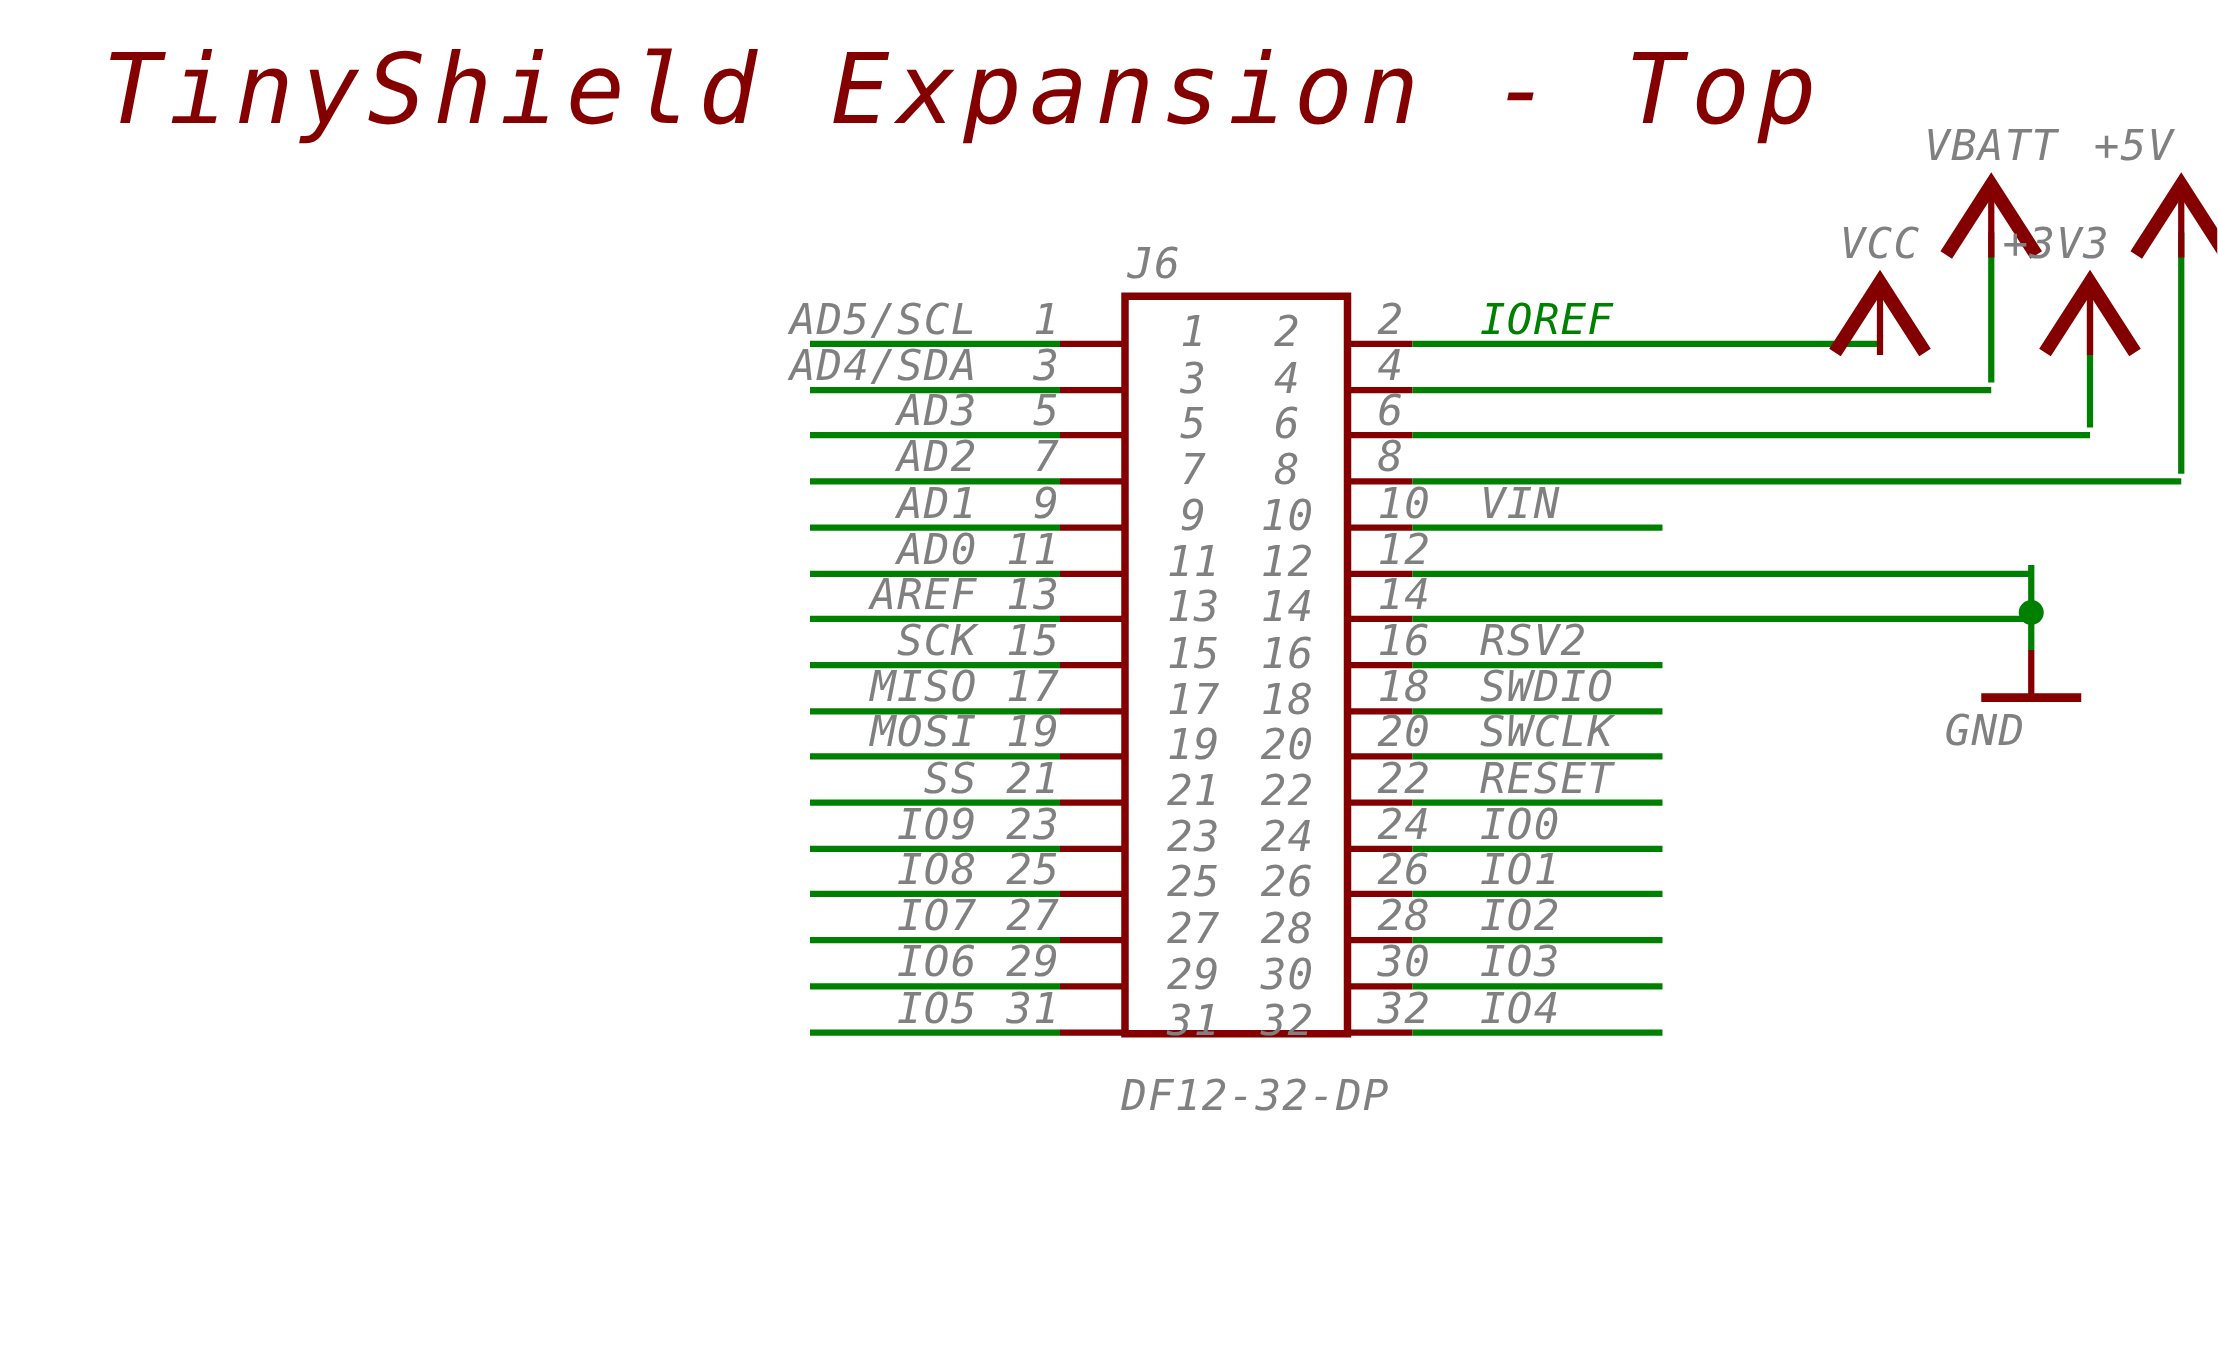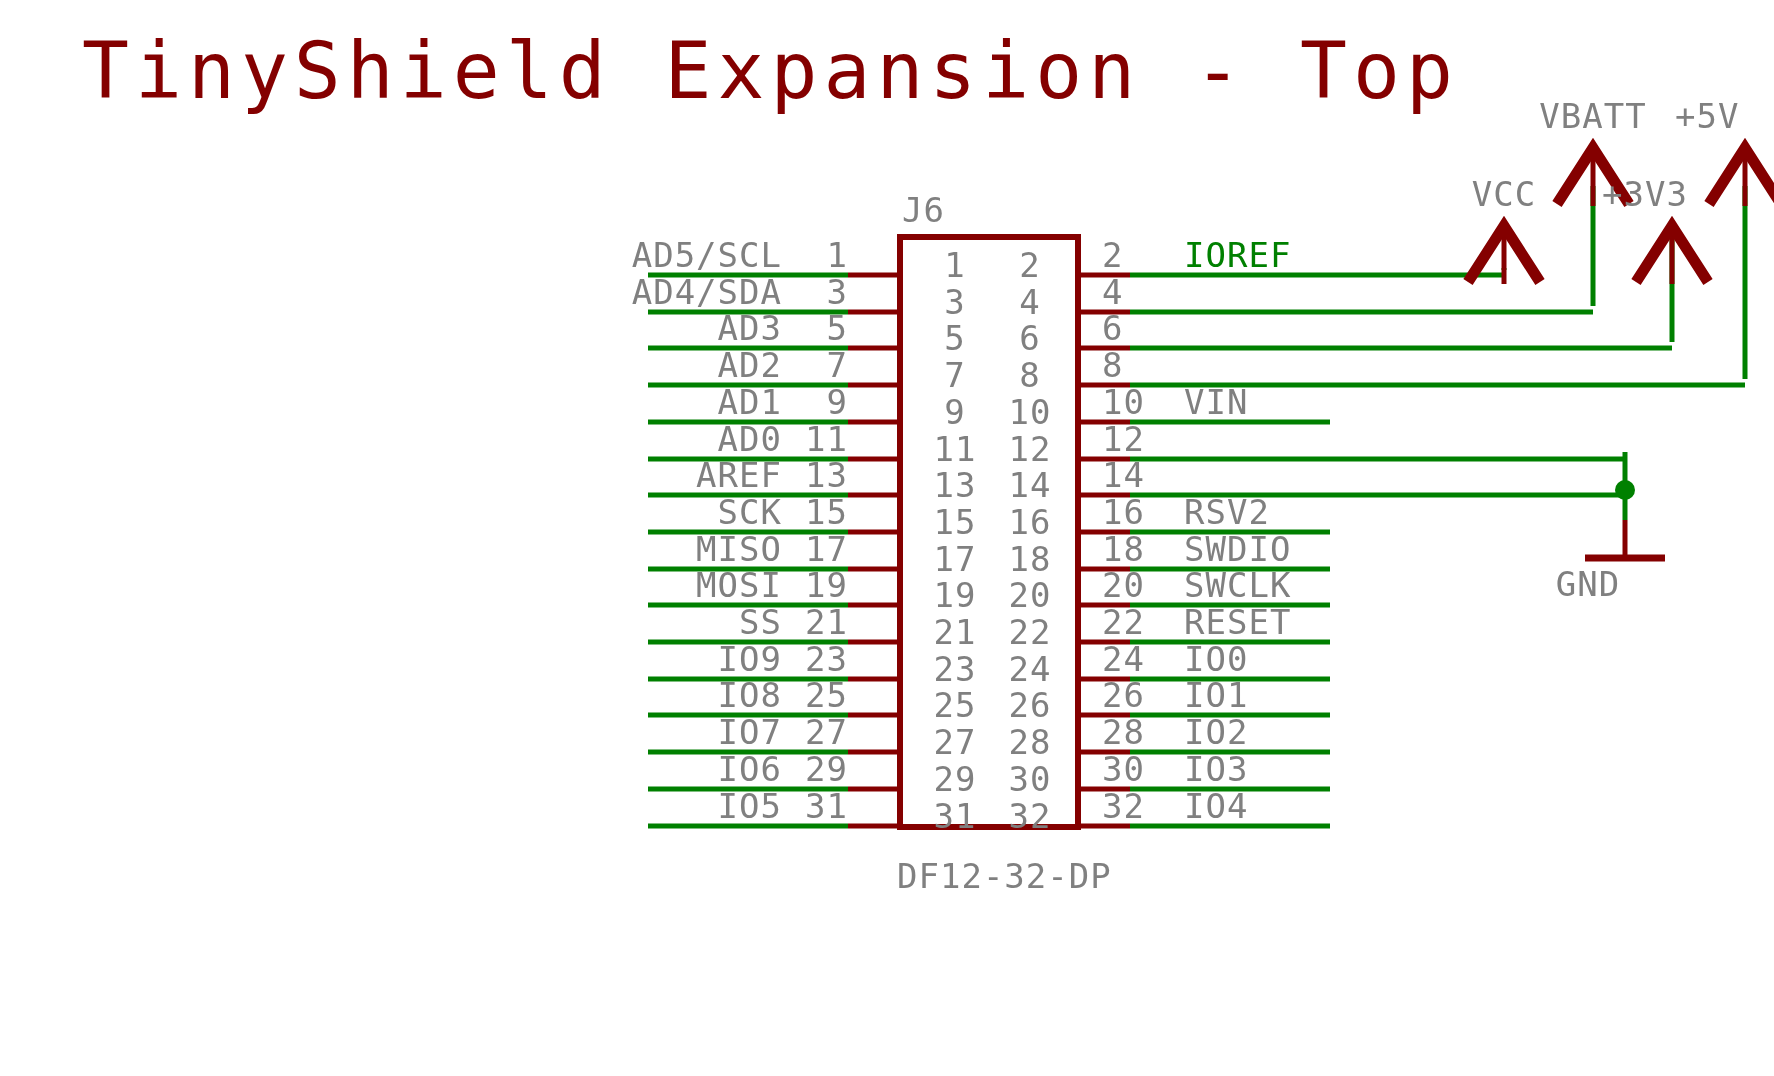"TinyShield Expansion - Top" #sheet { font-style: none -> italic }
